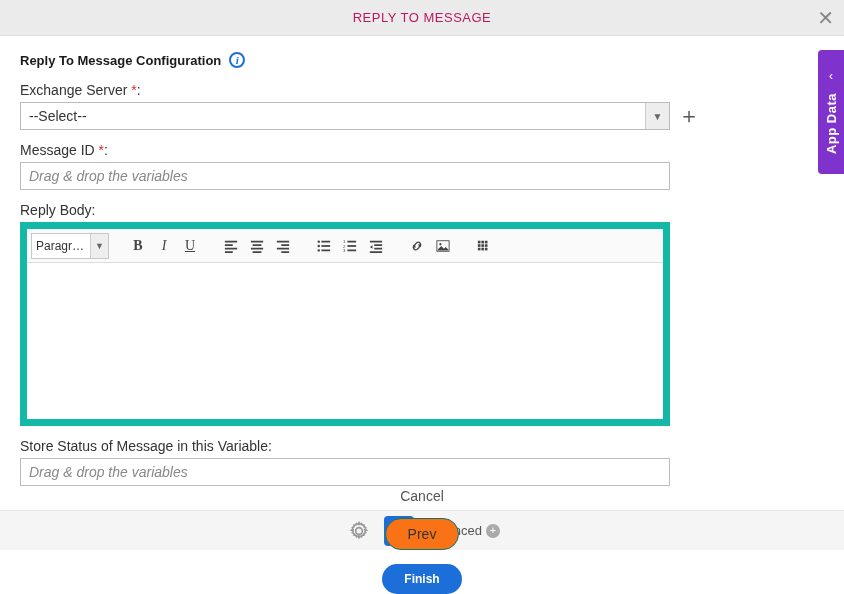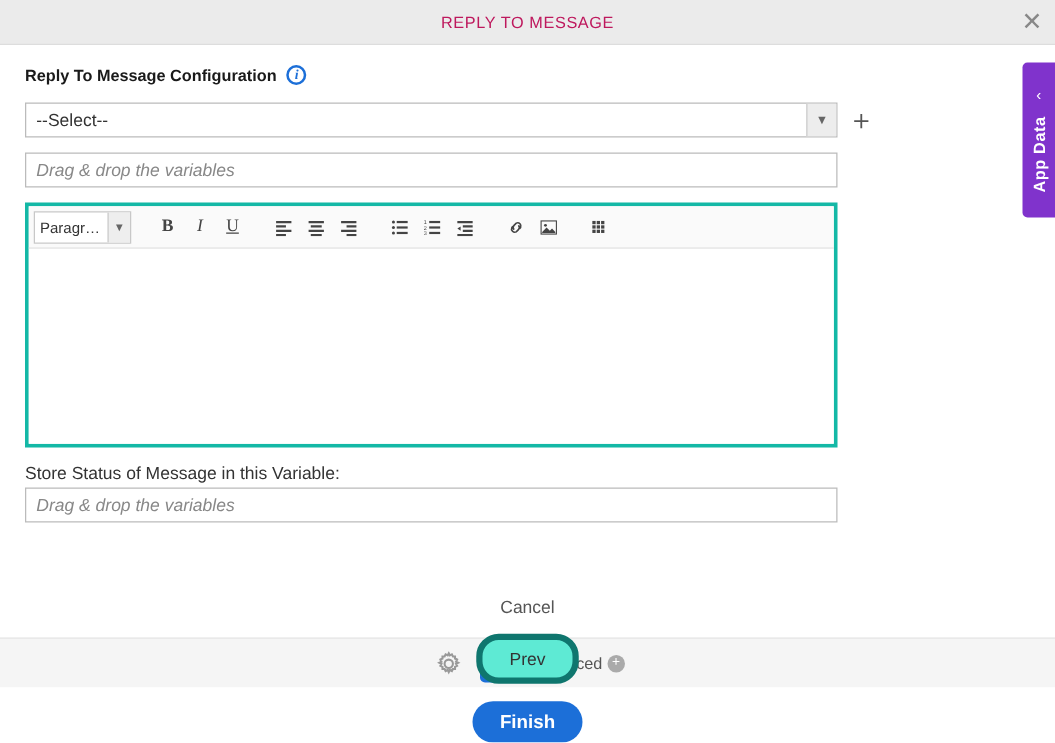"Exchange Server *:" label.form-label { html: none -> <label><span>Exchange Server </span><span>*</span>:</label> }
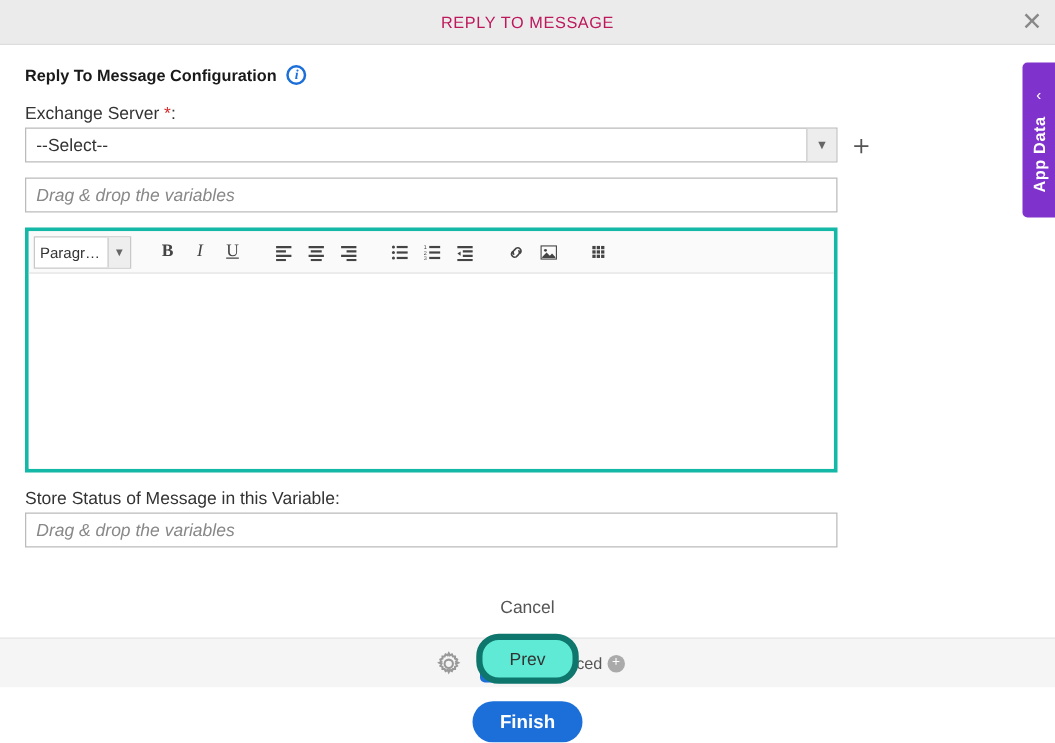"Message ID *:" label.form-label { html: none -> <label><span>Message ID </span><span>*</span>:</label> }
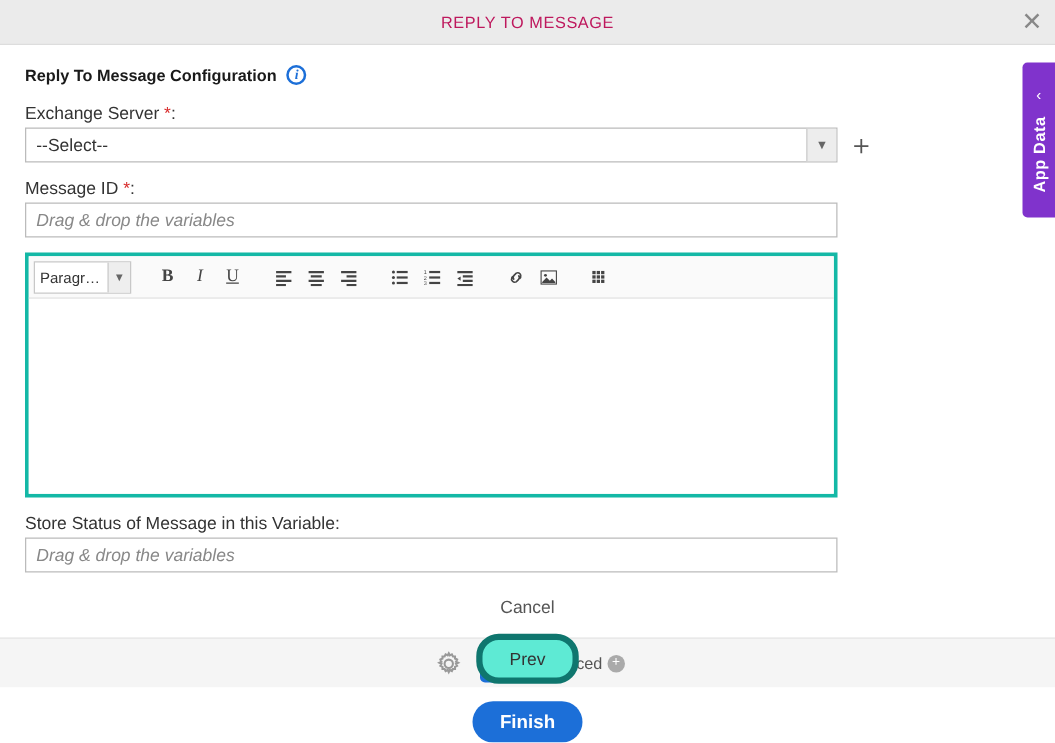"Reply Body:" label.form-label { html: none -> <label>Reply Body:</label> }
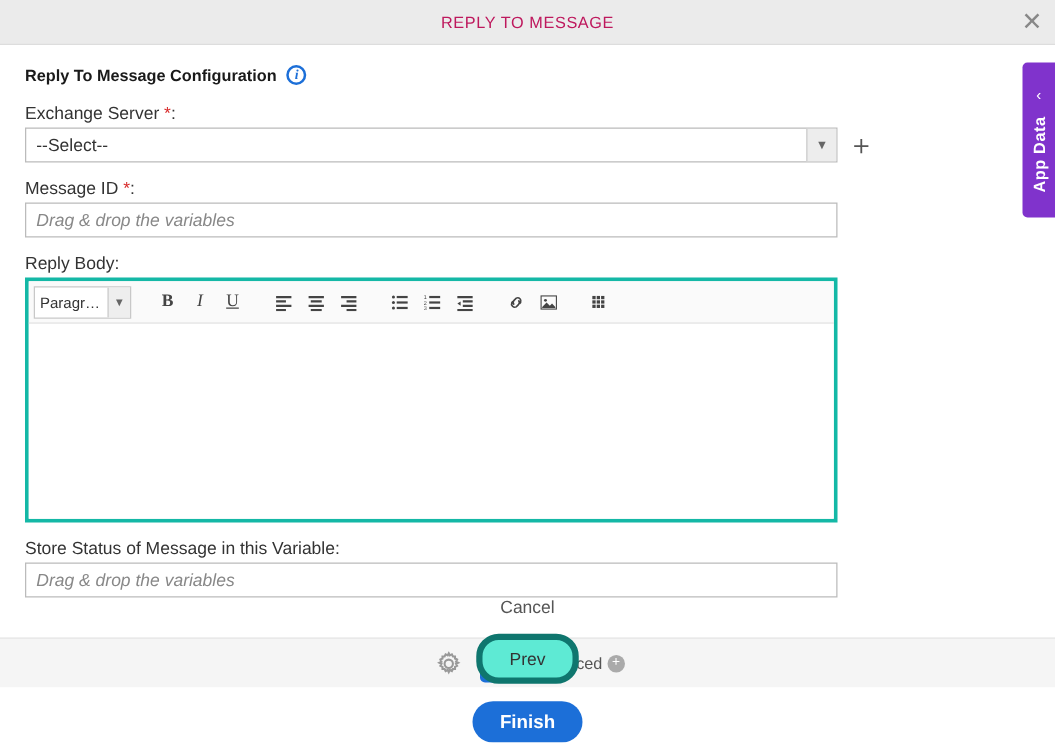"Paragra…" .editor { border: 3px solid #14b8a6 -> 7px solid #14b8a6 }
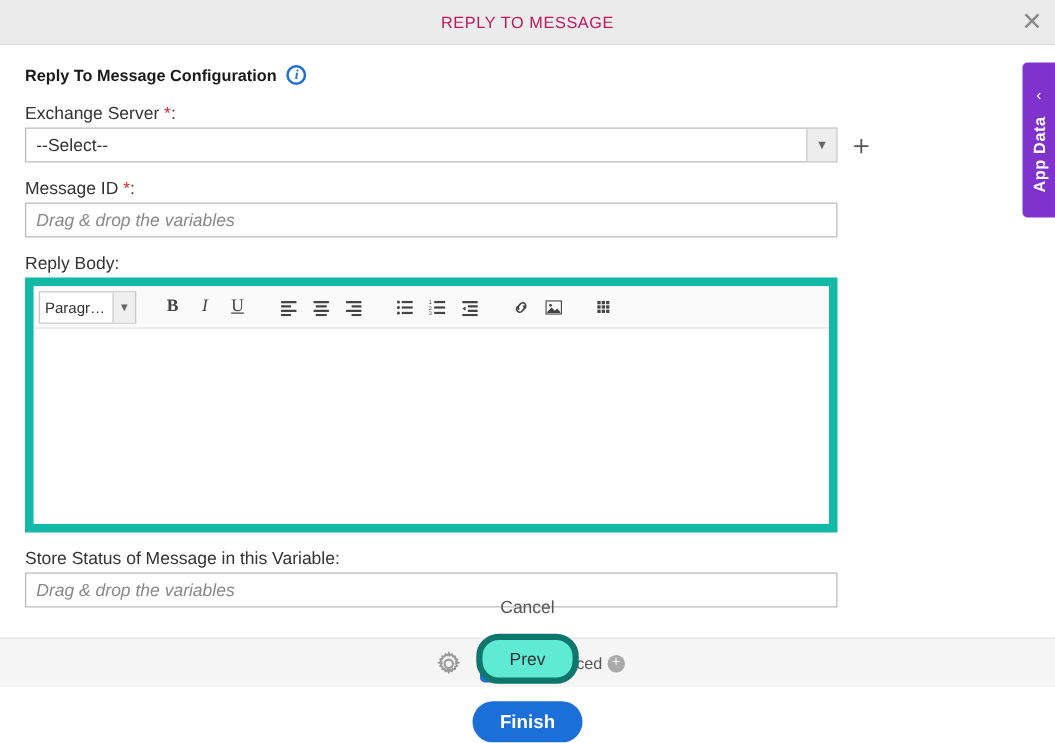"Prev" .btn-outline { background: #5eead4 -> #f97316; border: 5px solid #0f766e -> 1px solid #0f766e }
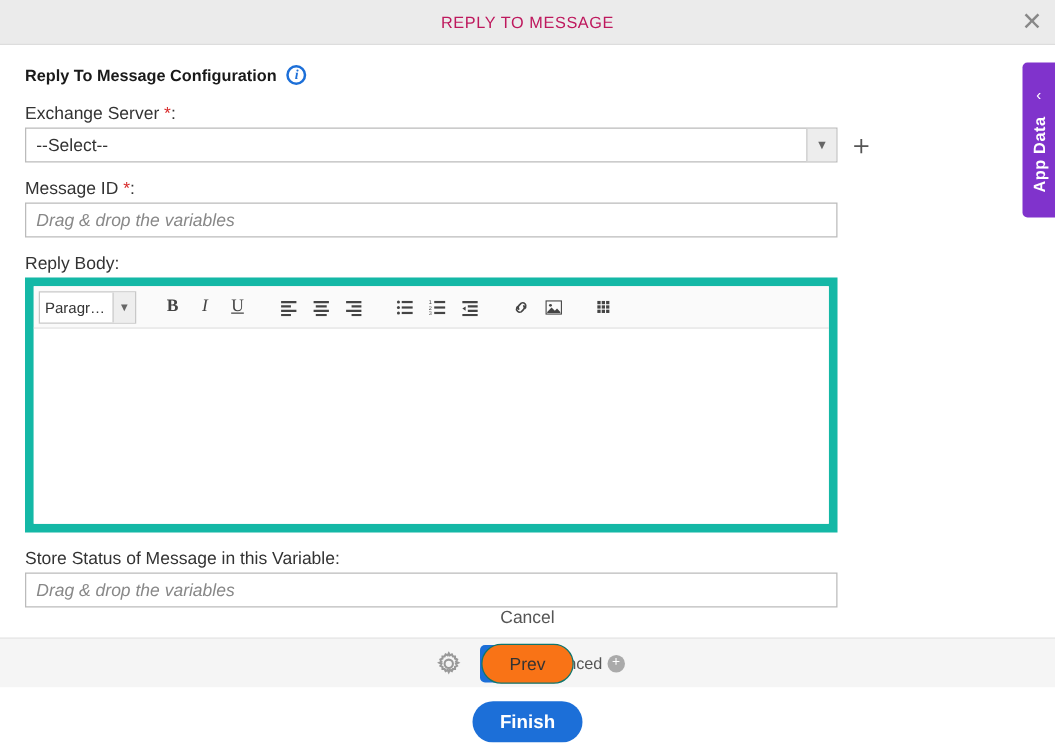"Finish" .btn-primary { font-size: 15px -> 12px }
